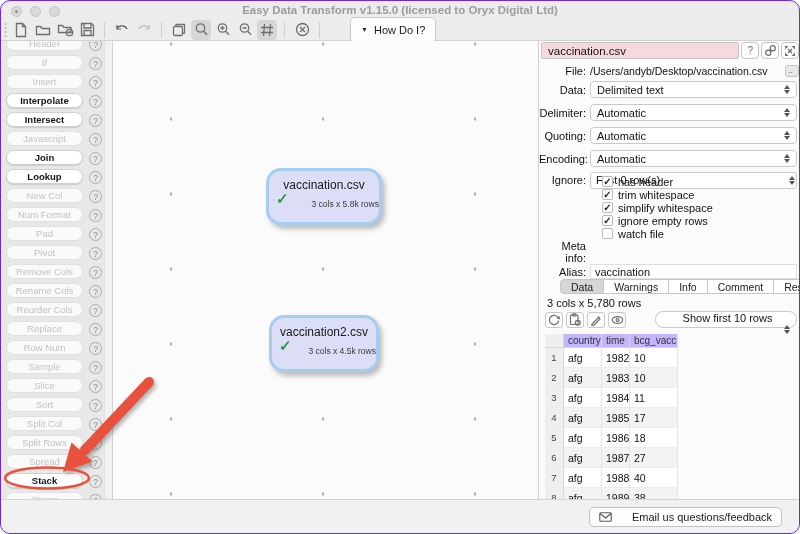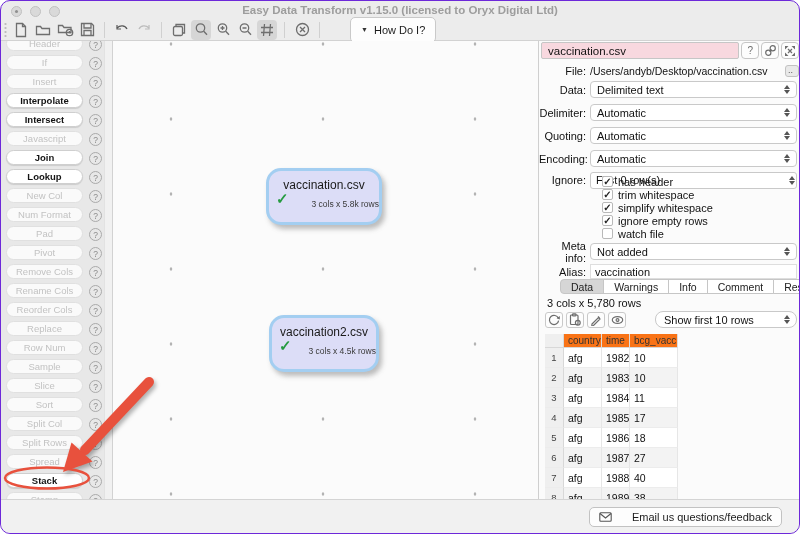"Not added" div.popup { html: <div> <span>Not added</span> <span></span> </div> -> none }
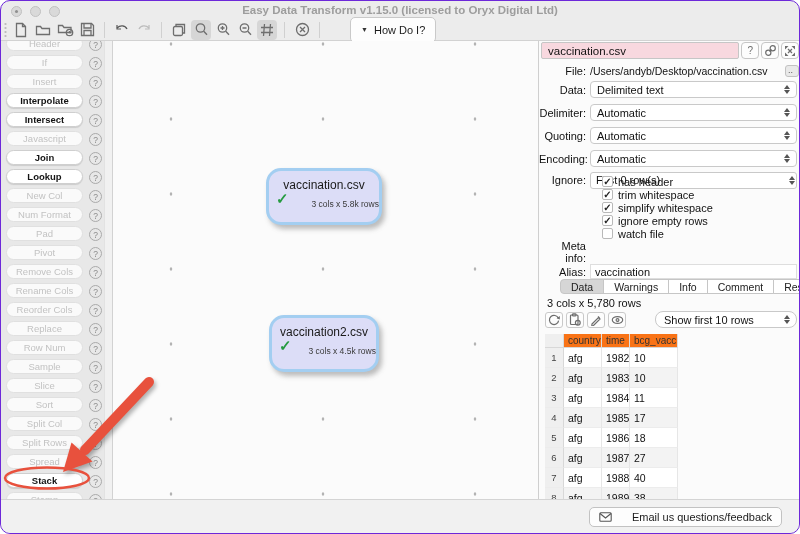"Show first 10 rows" .rows-popup { flex-direction: none -> column }
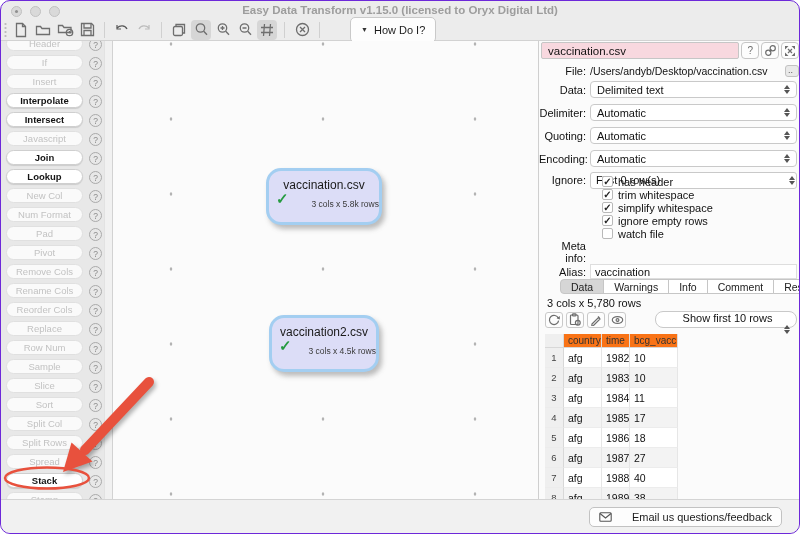"country" .t-head .cell { background: #f97316 -> #c4b5fd }
